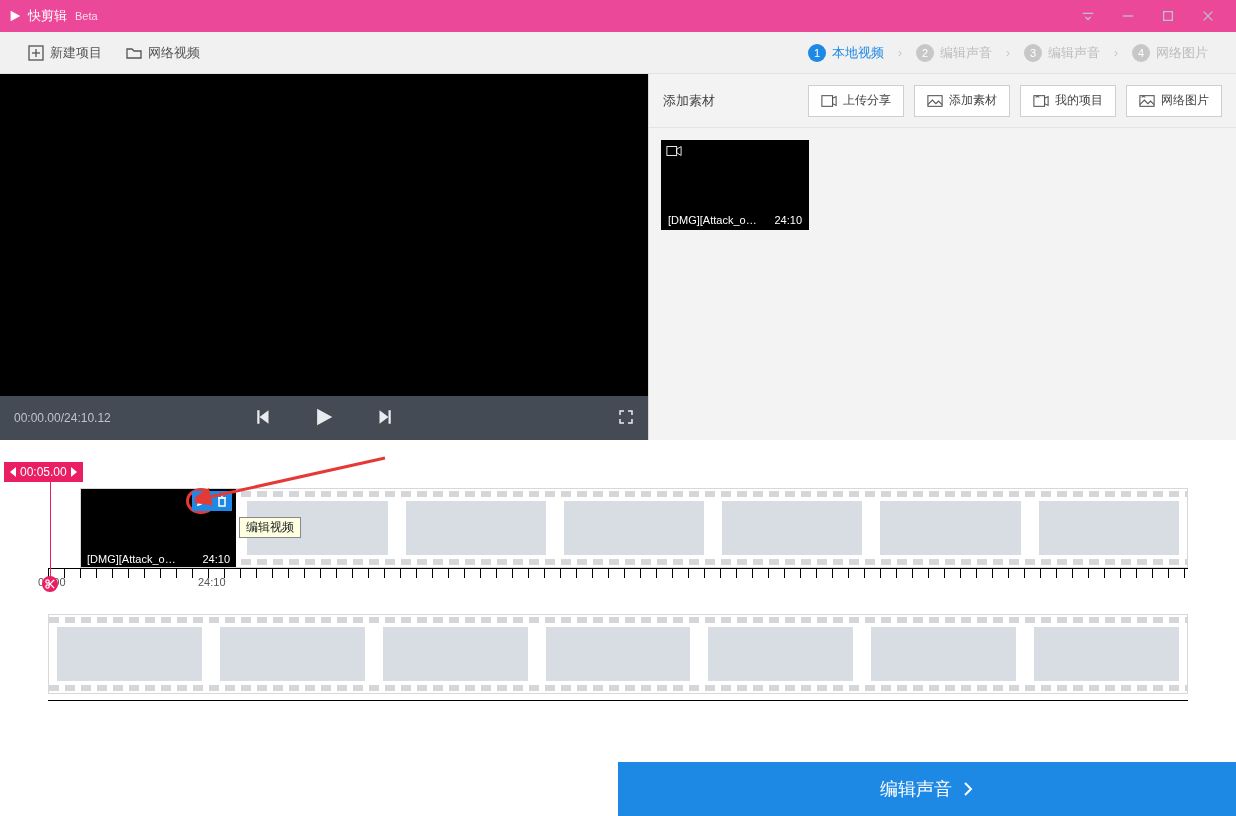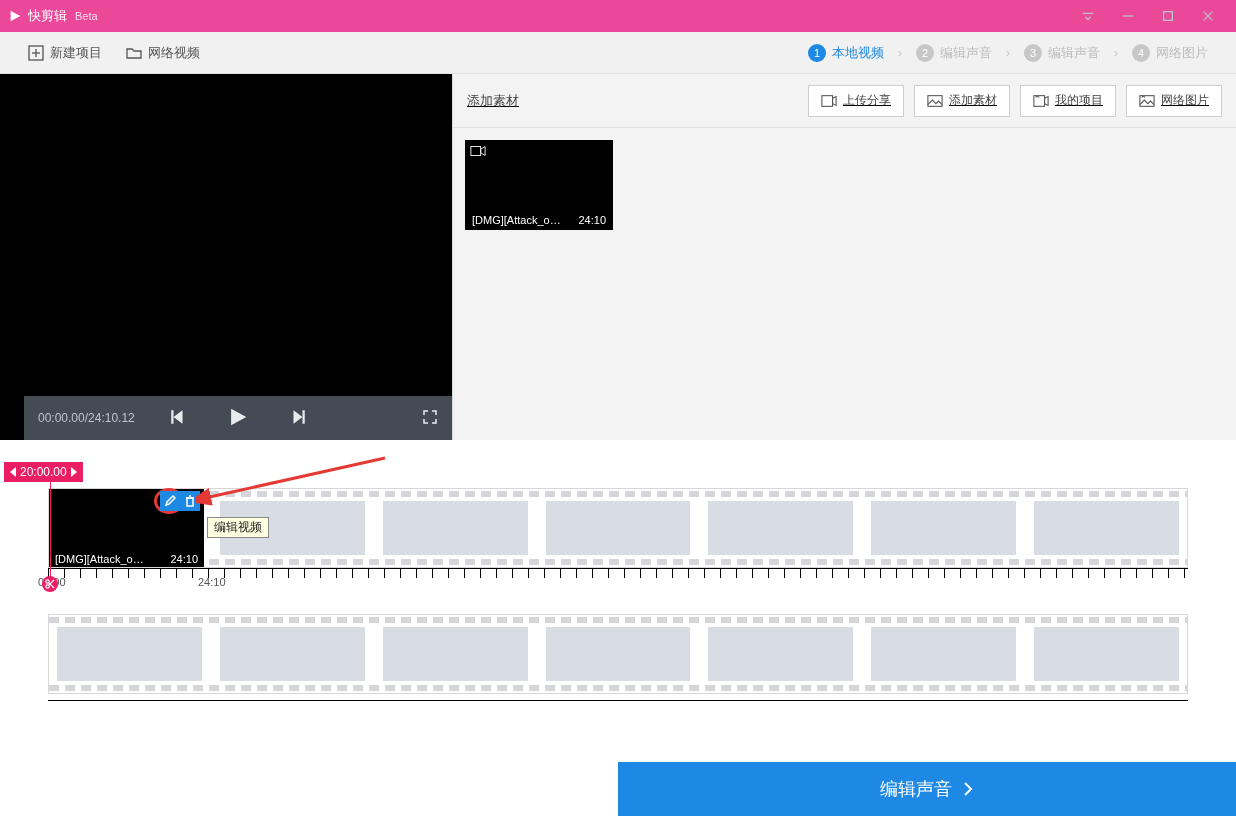"添加素材" .assets { text-decoration: underline -> none }
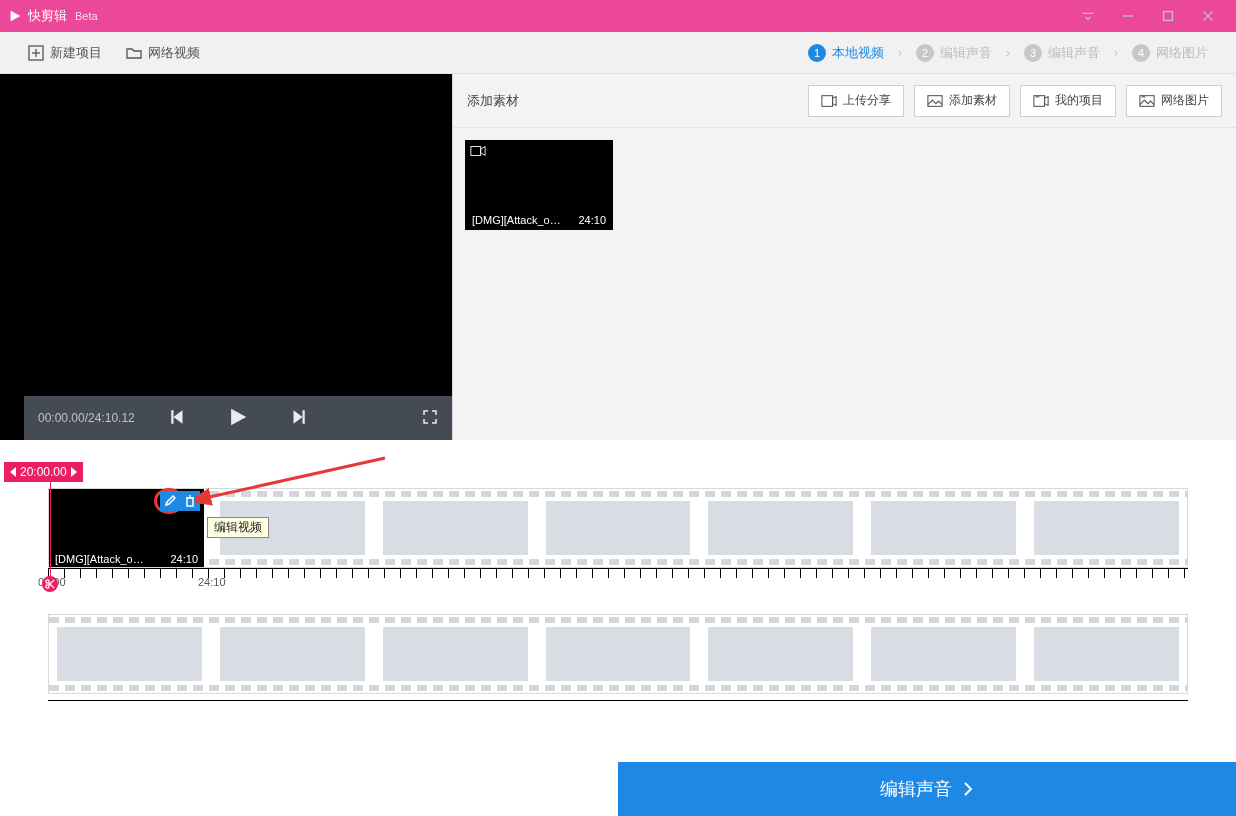"00:00.00/24:10.12" .preview { padding-left: 24px -> none; width: 452px -> 648px }
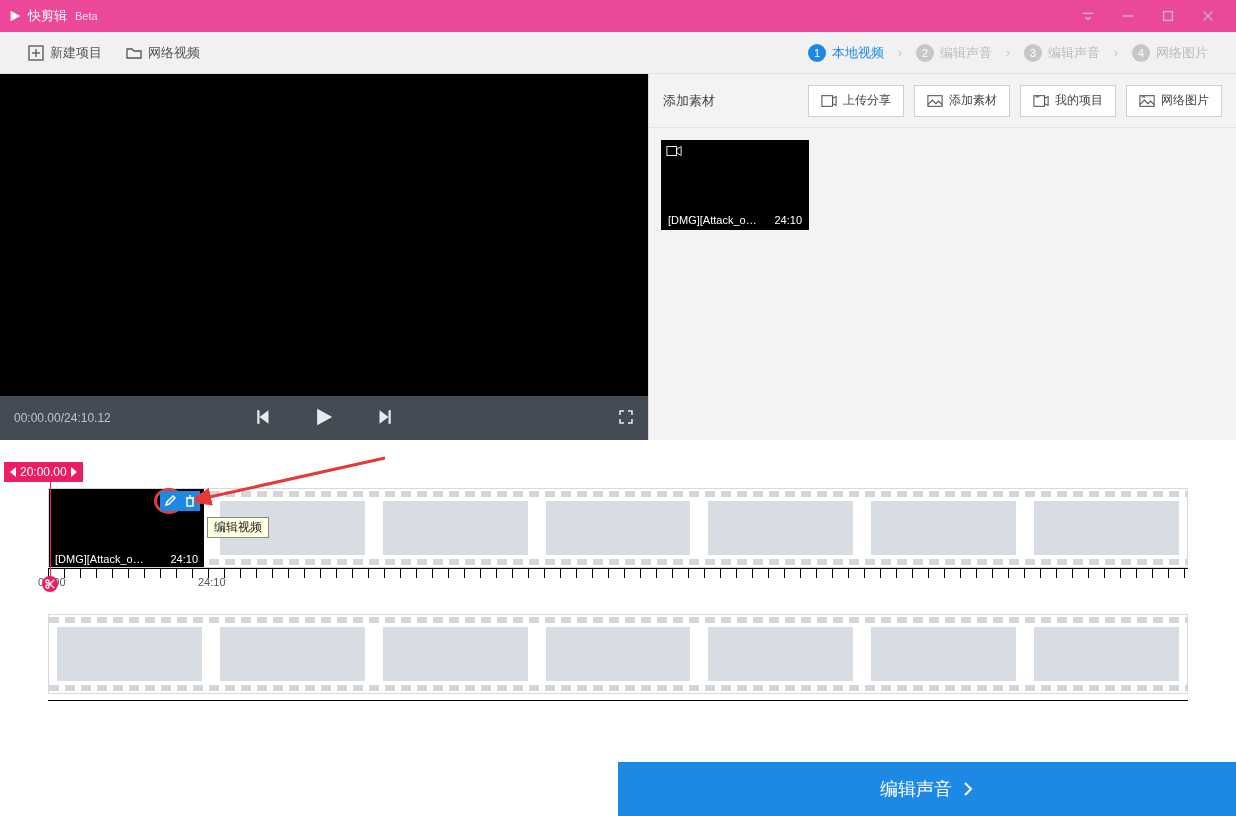"20:00.00" span { text: 20:00.00 -> 00:05.00 }
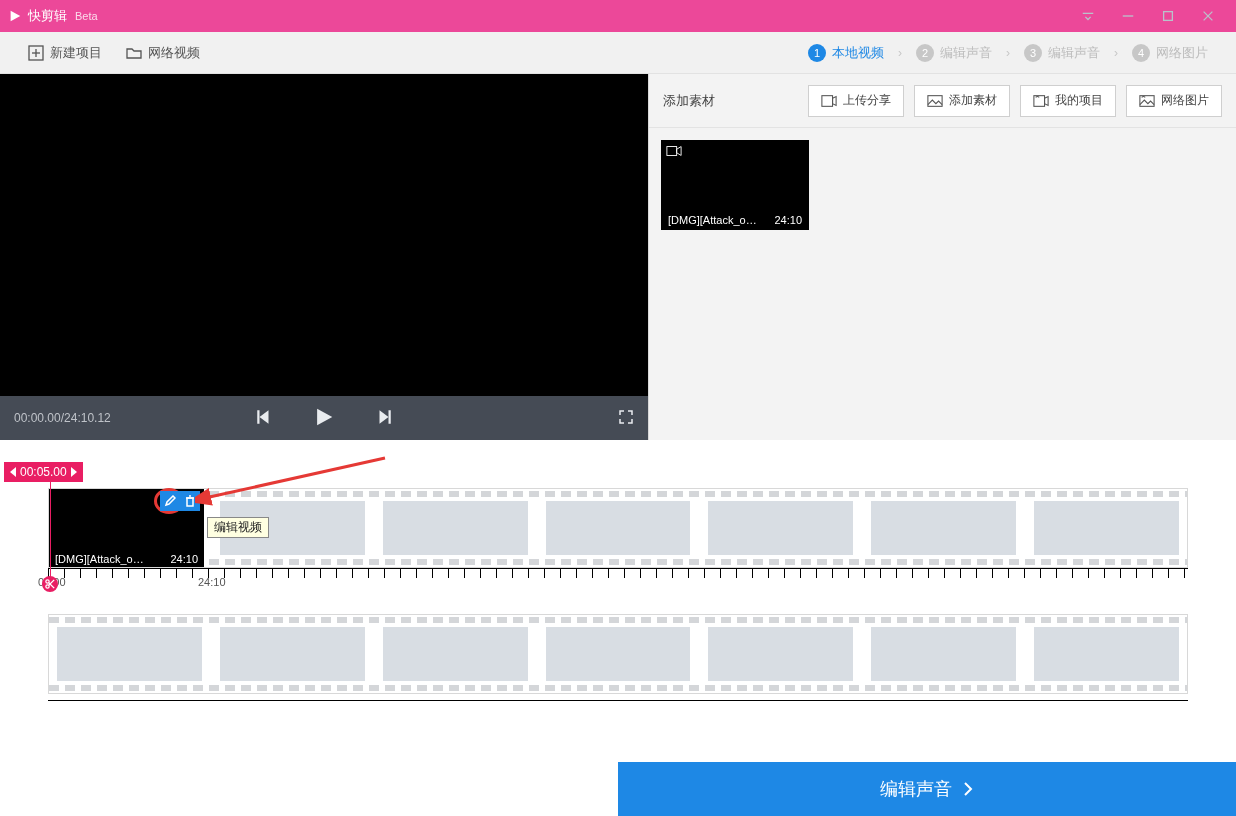"编辑视频" .track { margin-left: none -> 32px }
